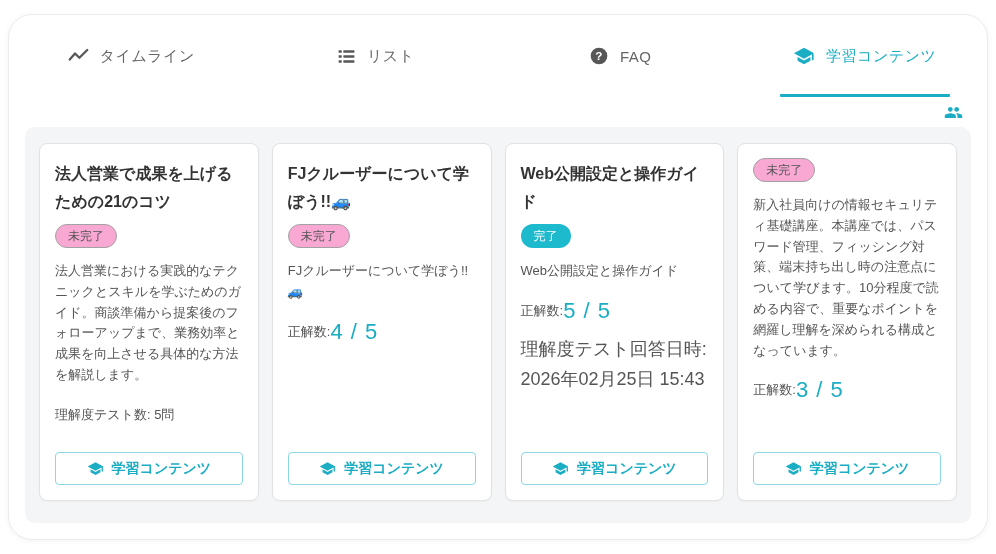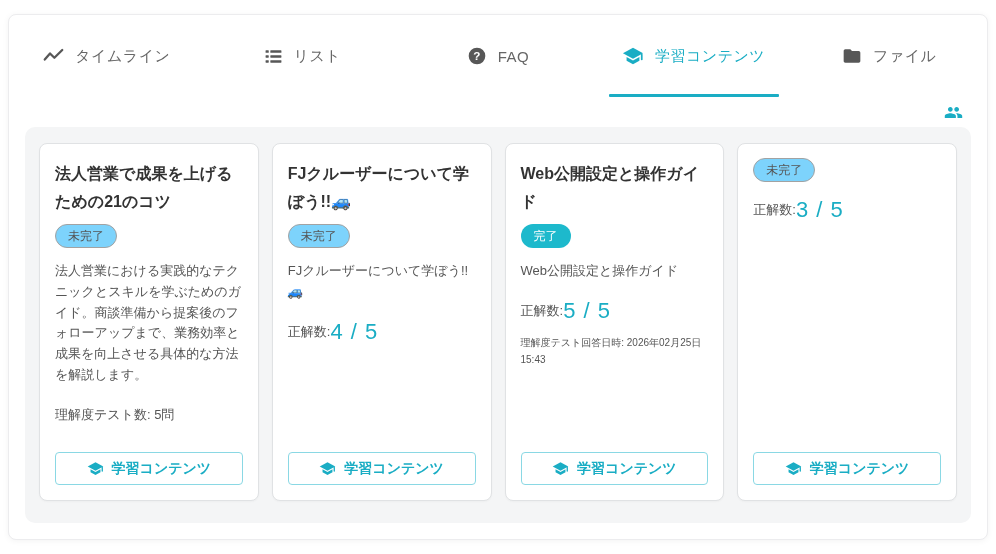"タイムライン" .panel { border-radius: 8px -> 24px }
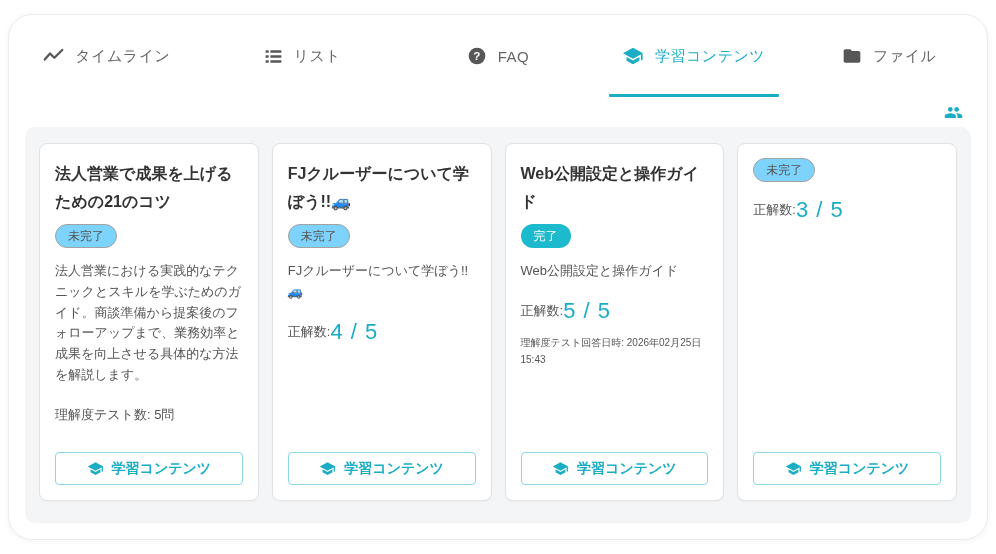"ファイル" div.tab { html: <div> <span> <svg> <path></path> </svg> </span> <span>ファイル</span> </div> -> none }
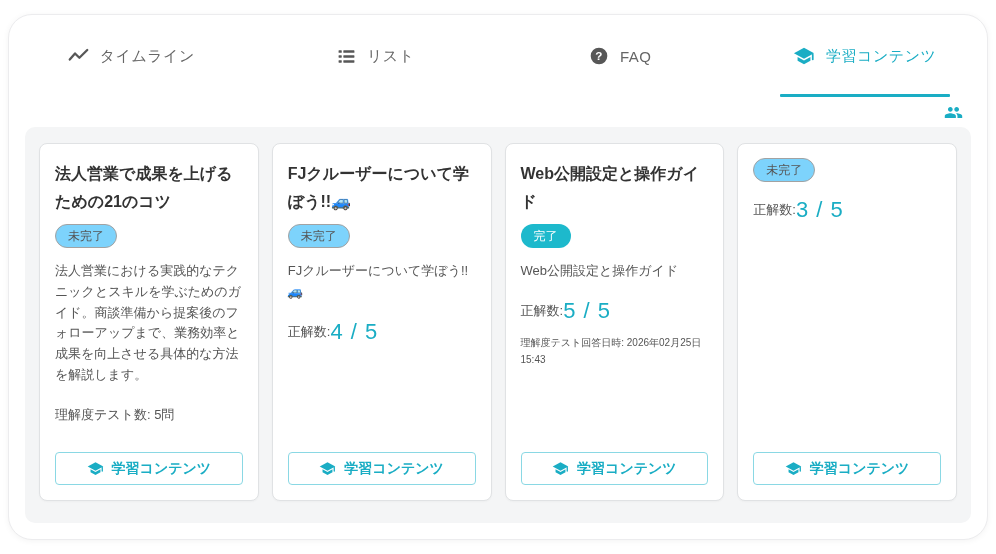"未完了" .badge.incomplete { background: #7dd3fc -> #f9a8d4 }
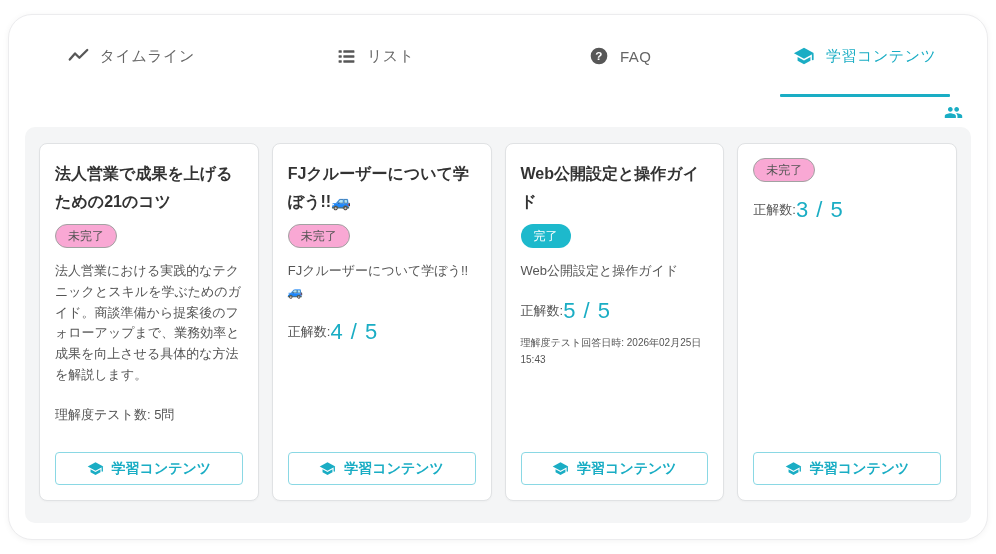"新入社員向けの情報セキュリティ基礎講座。本講座では、パスワード管理、フィッシング" p.card-desc { html: none -> <p>新入社員向けの情報セキュリティ基礎講座。本講座では、パスワード管理、フィッシング対策、端末持ち出し時の注意点について学びます。10分程度で読める内容で、重要なポイントを網羅し理解を深められる構成となっています。</p> }
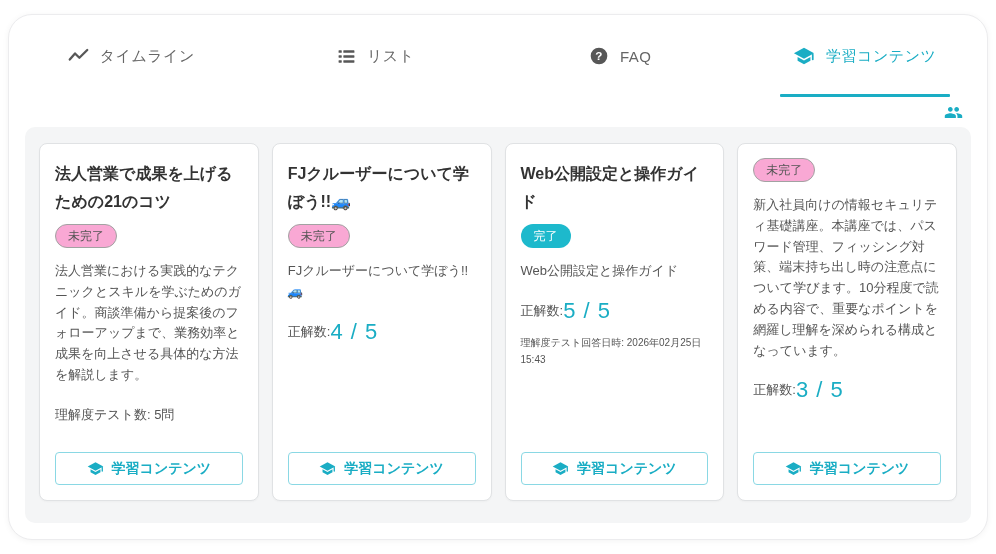"理解度テスト回答日時: 2026年02月25日 15:43" .answered { font-size: 10px -> 18px }
